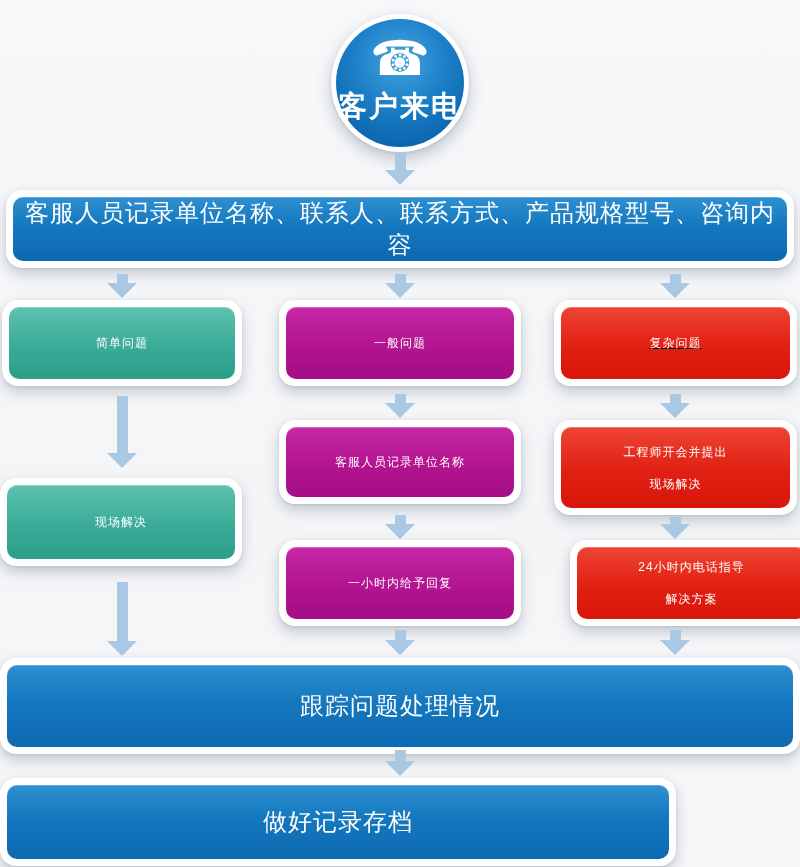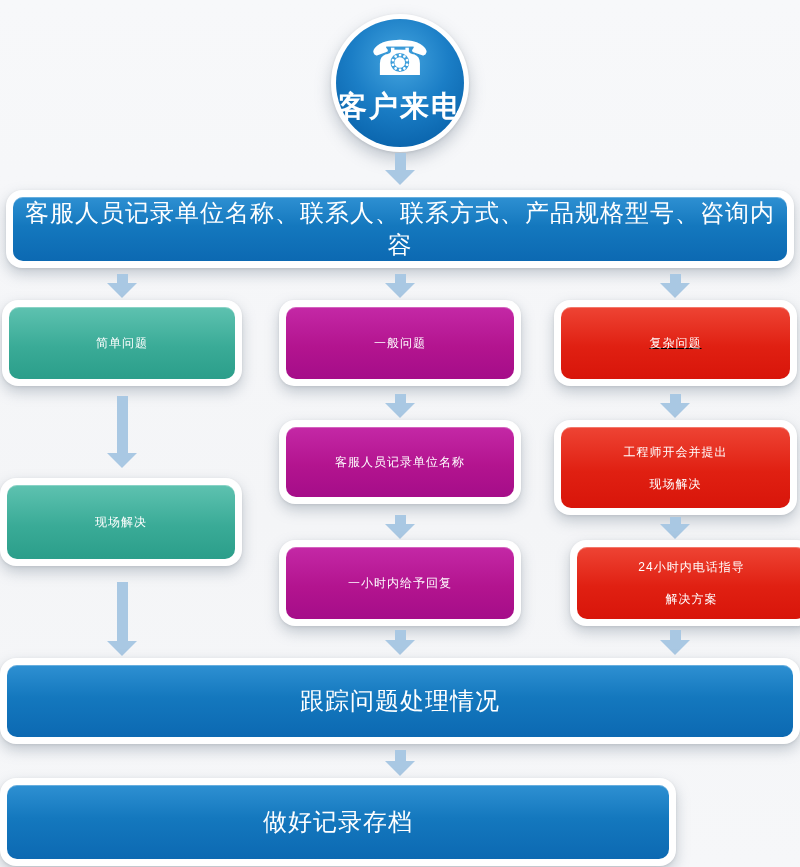"跟踪问题处理情况" div.node { height: 86px -> 96px }
